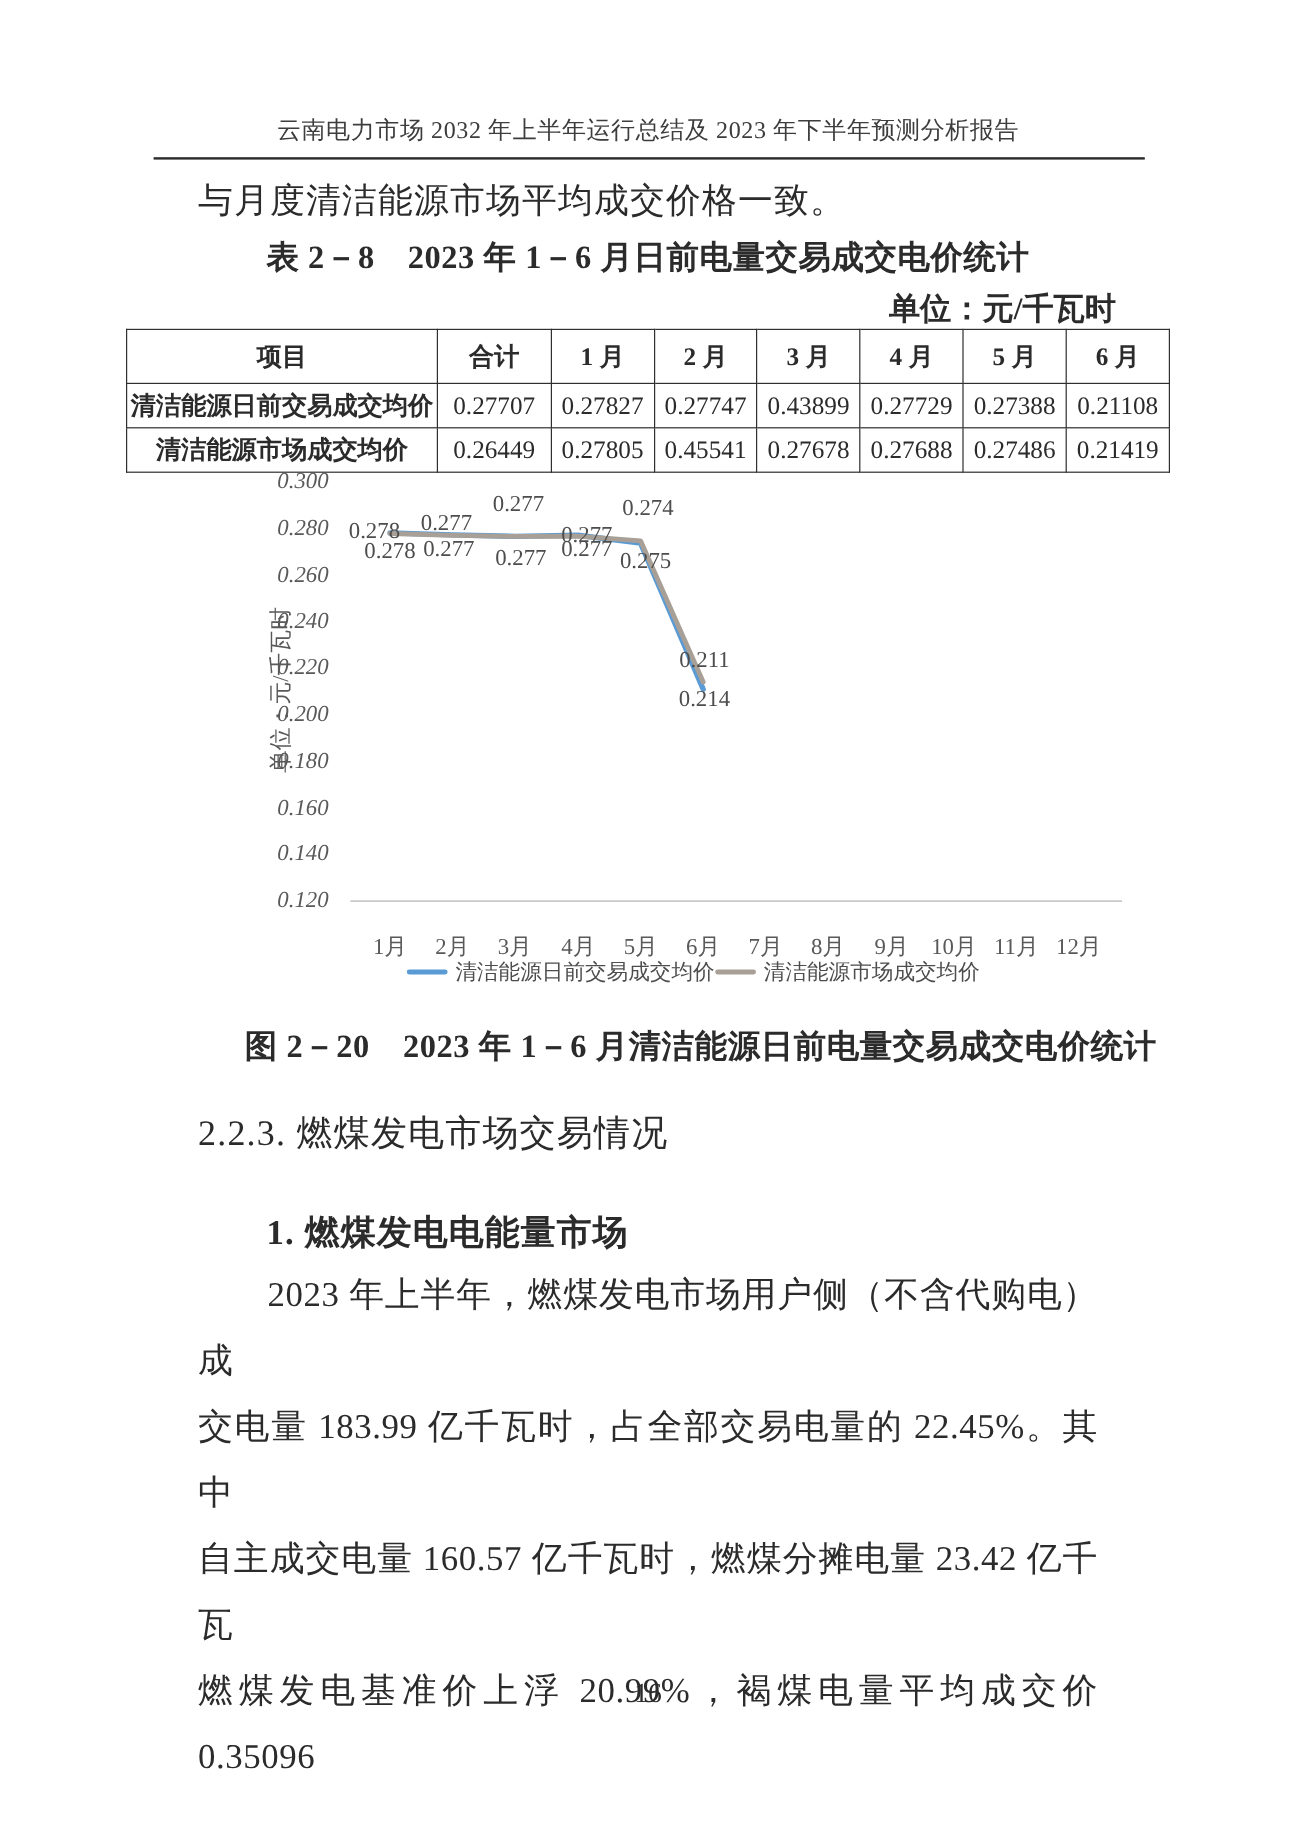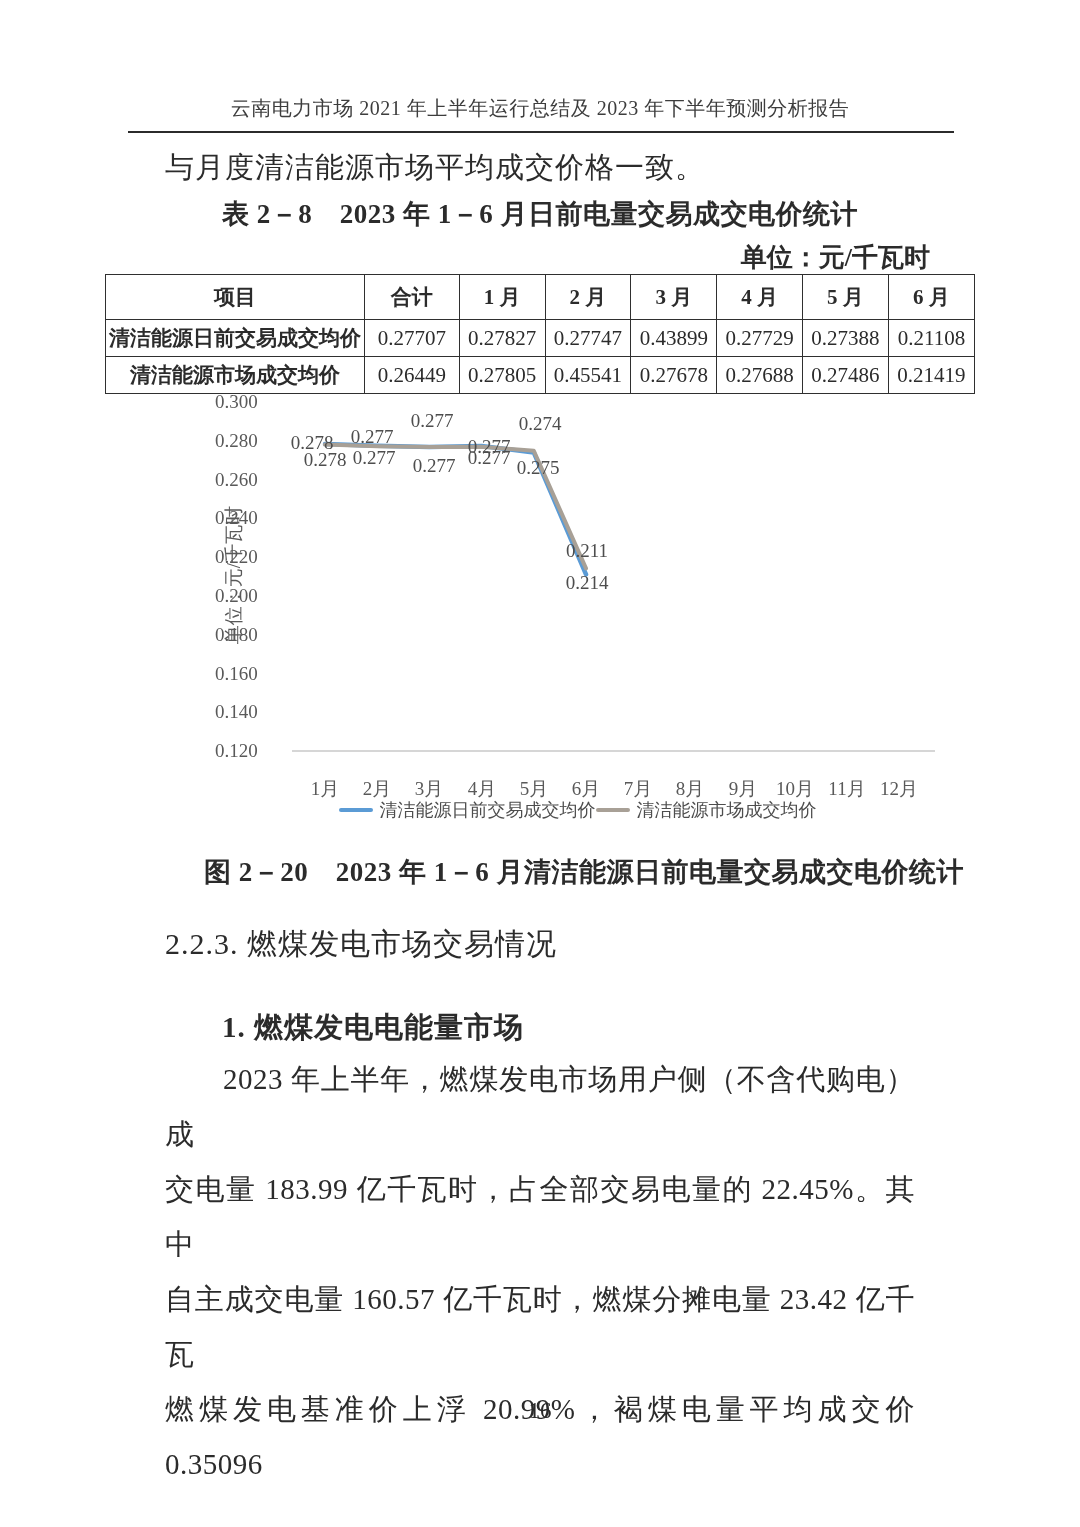"云南电力市场 2021 年上半年运行总结及 2023 年下半年预测分析报告" div.abs { text: 2021 -> 2032 }
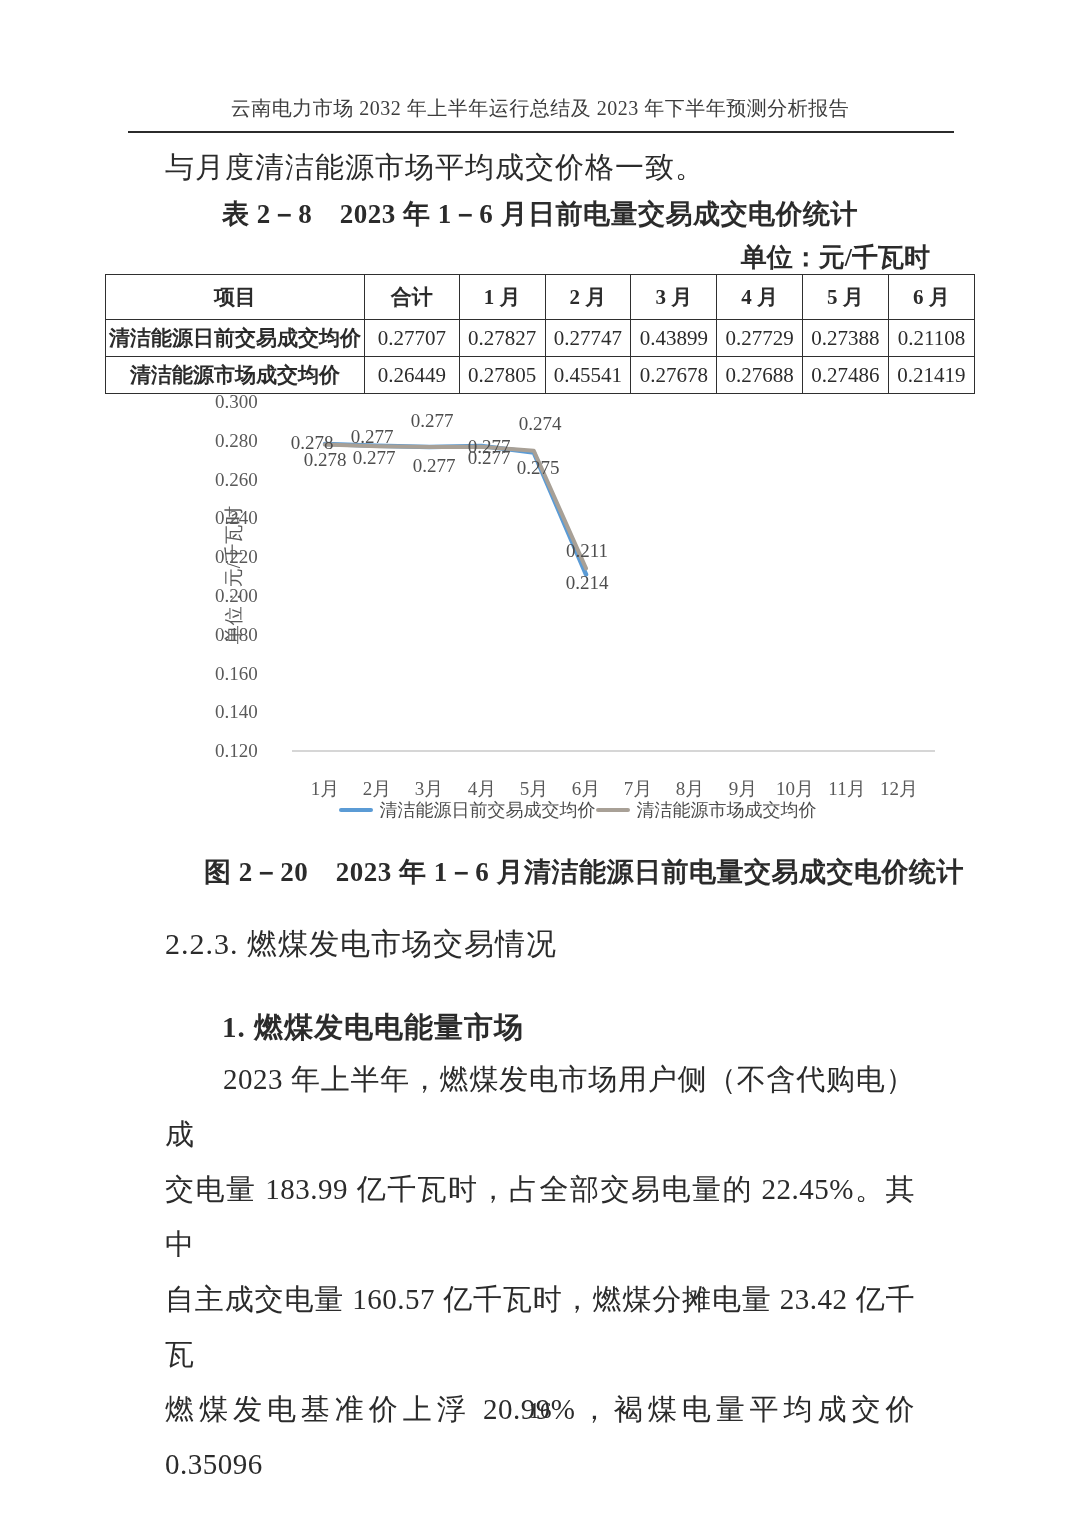"0.300" .ytick { font-style: none -> italic; text-align: left -> center }
